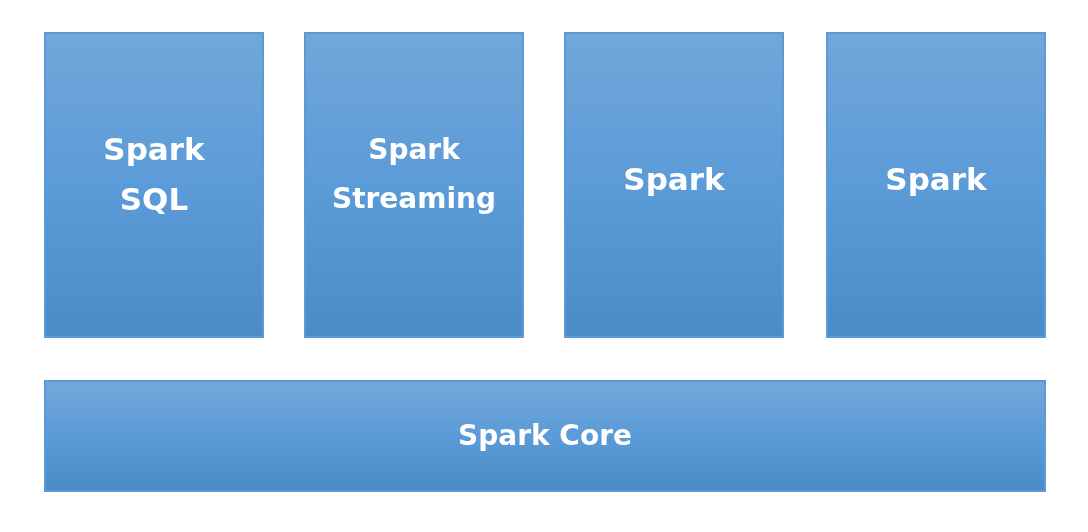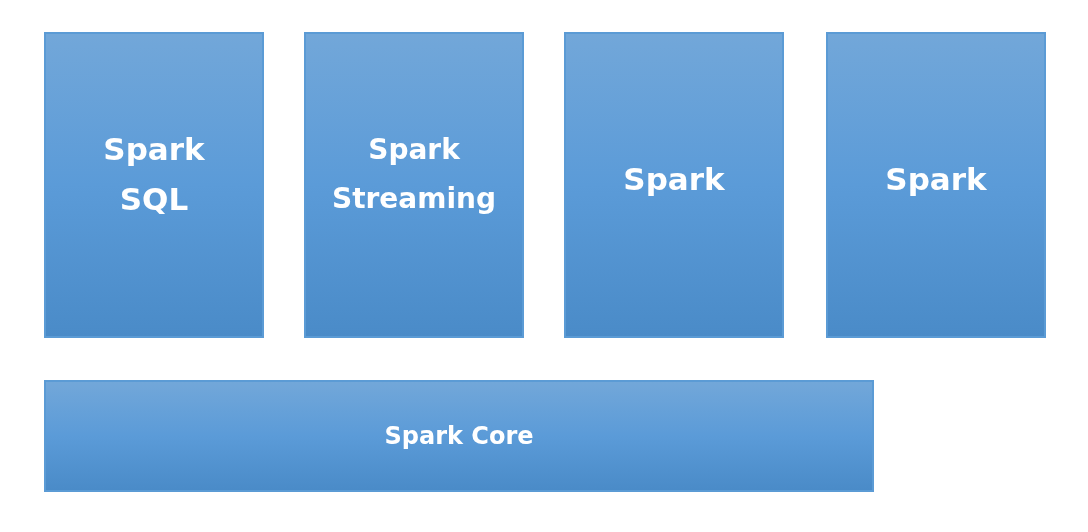"Spark Core" .core { font-size: 24px -> 28px; width: 830px -> 1002px }
